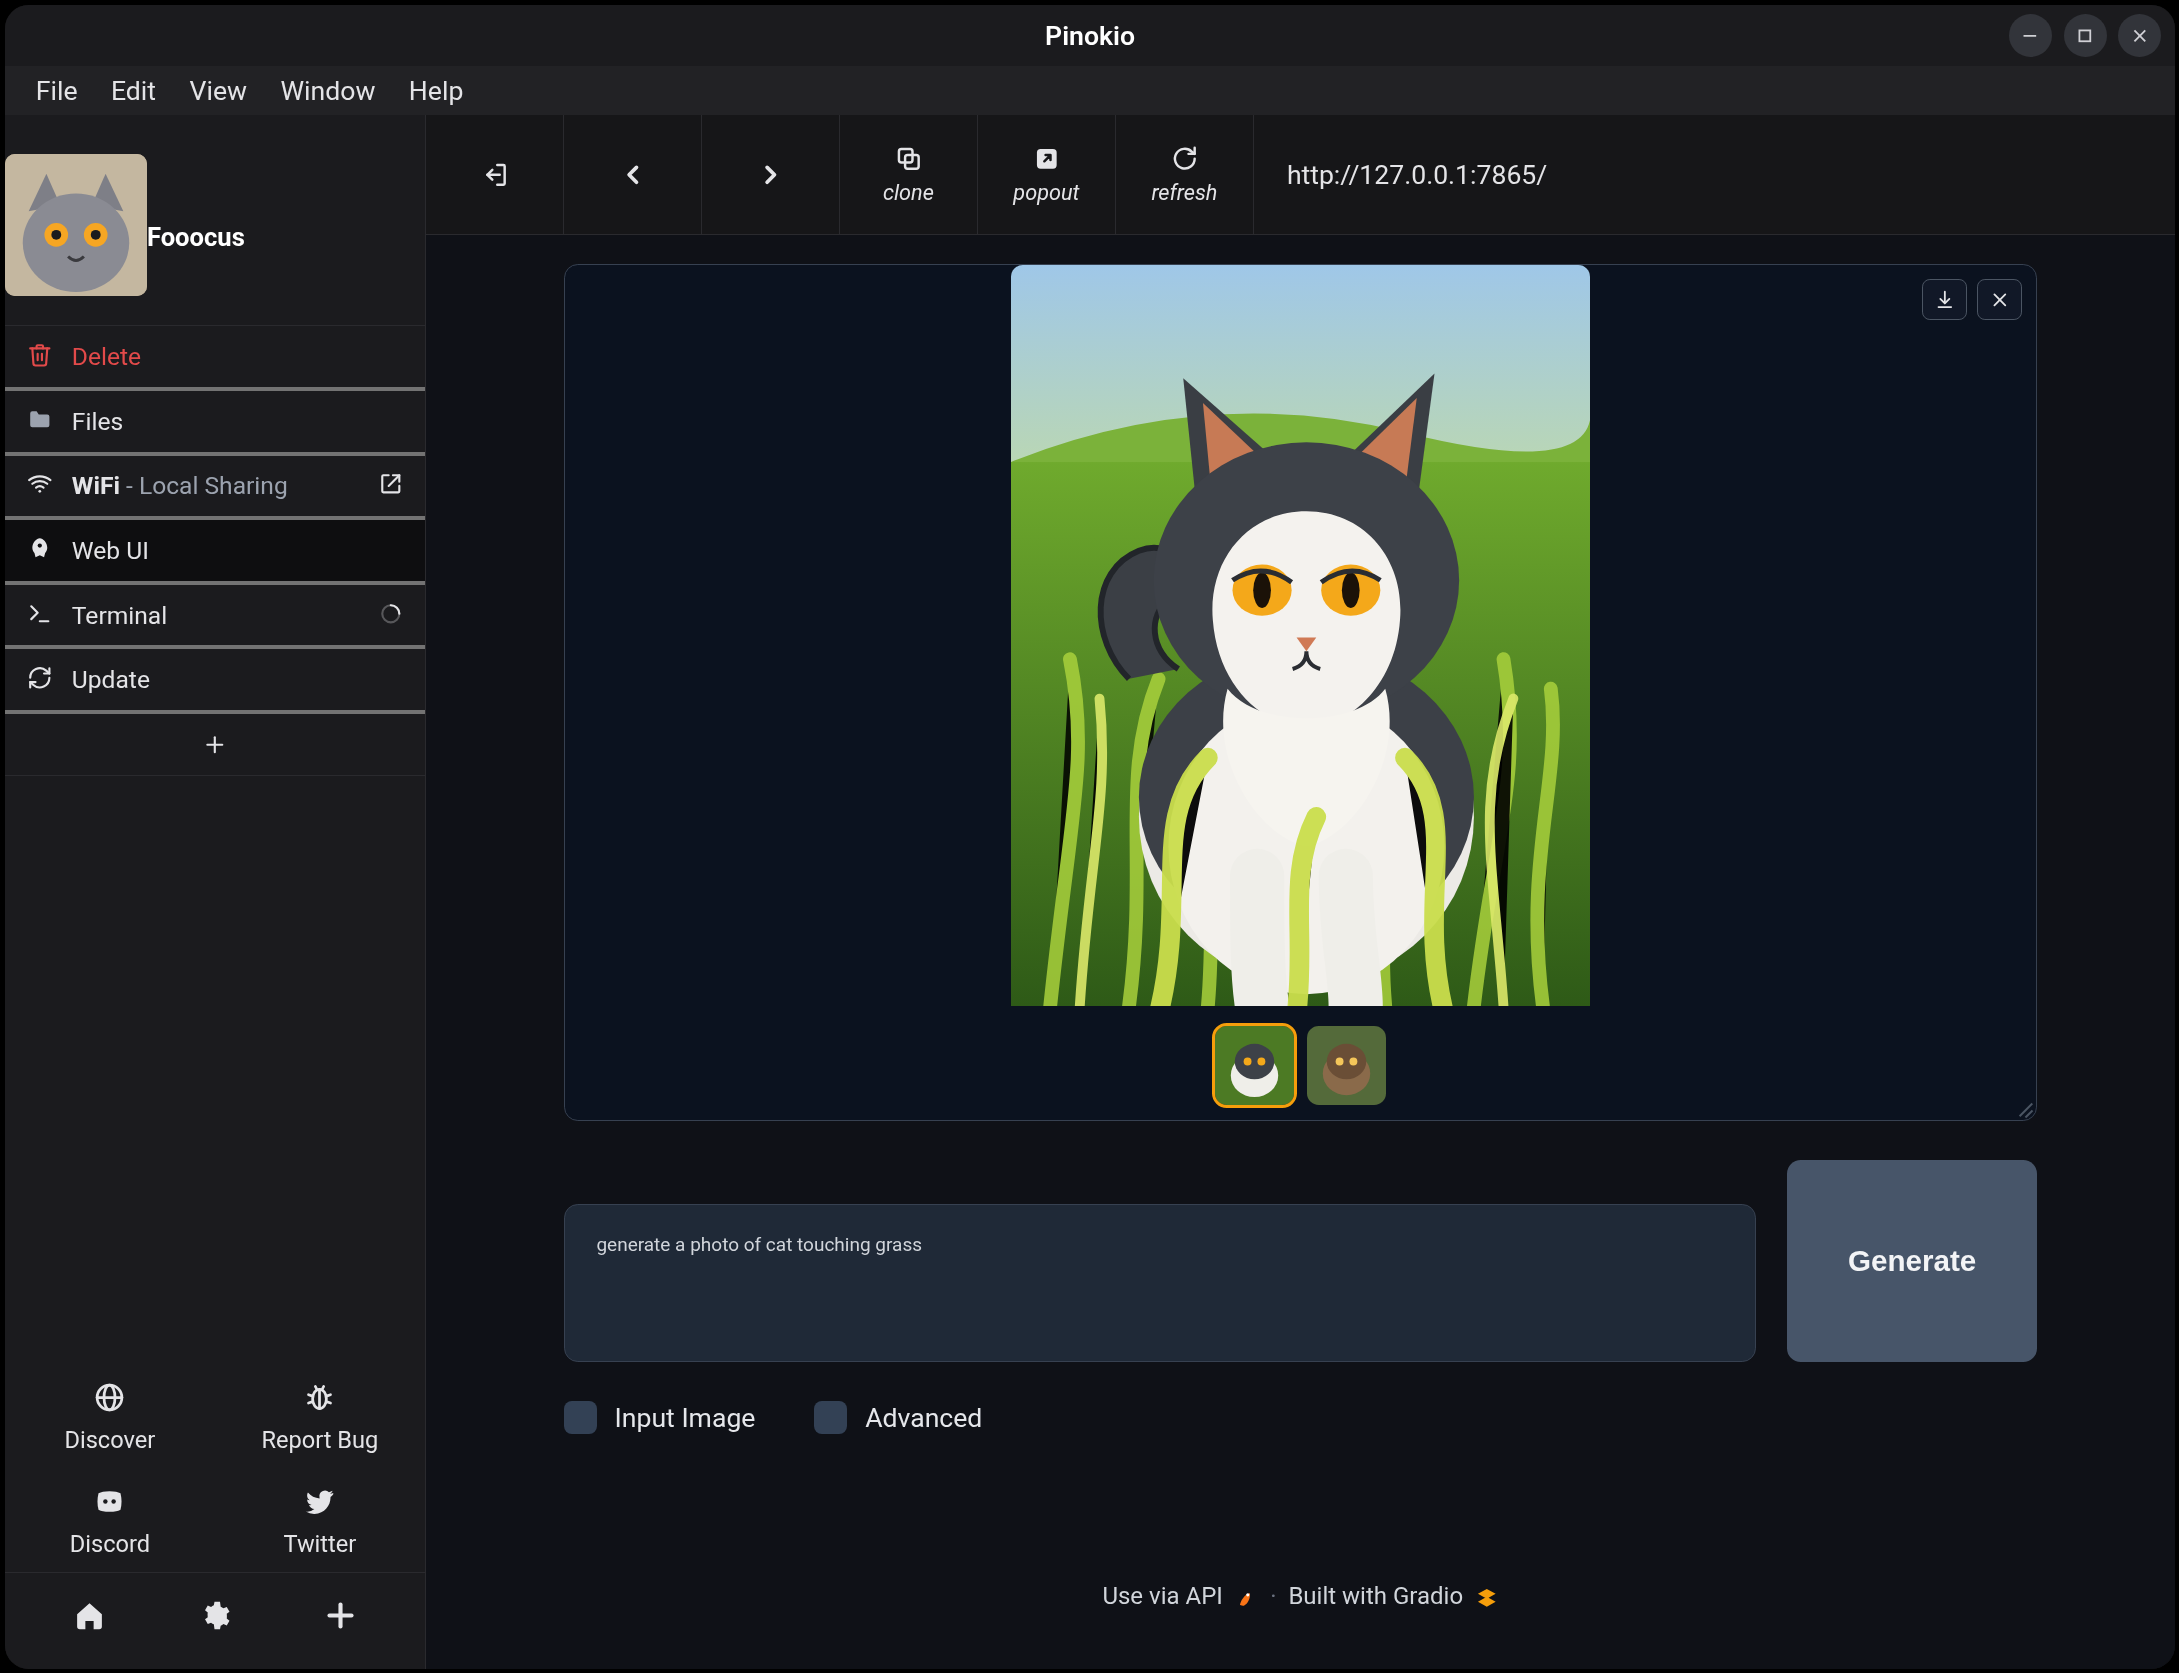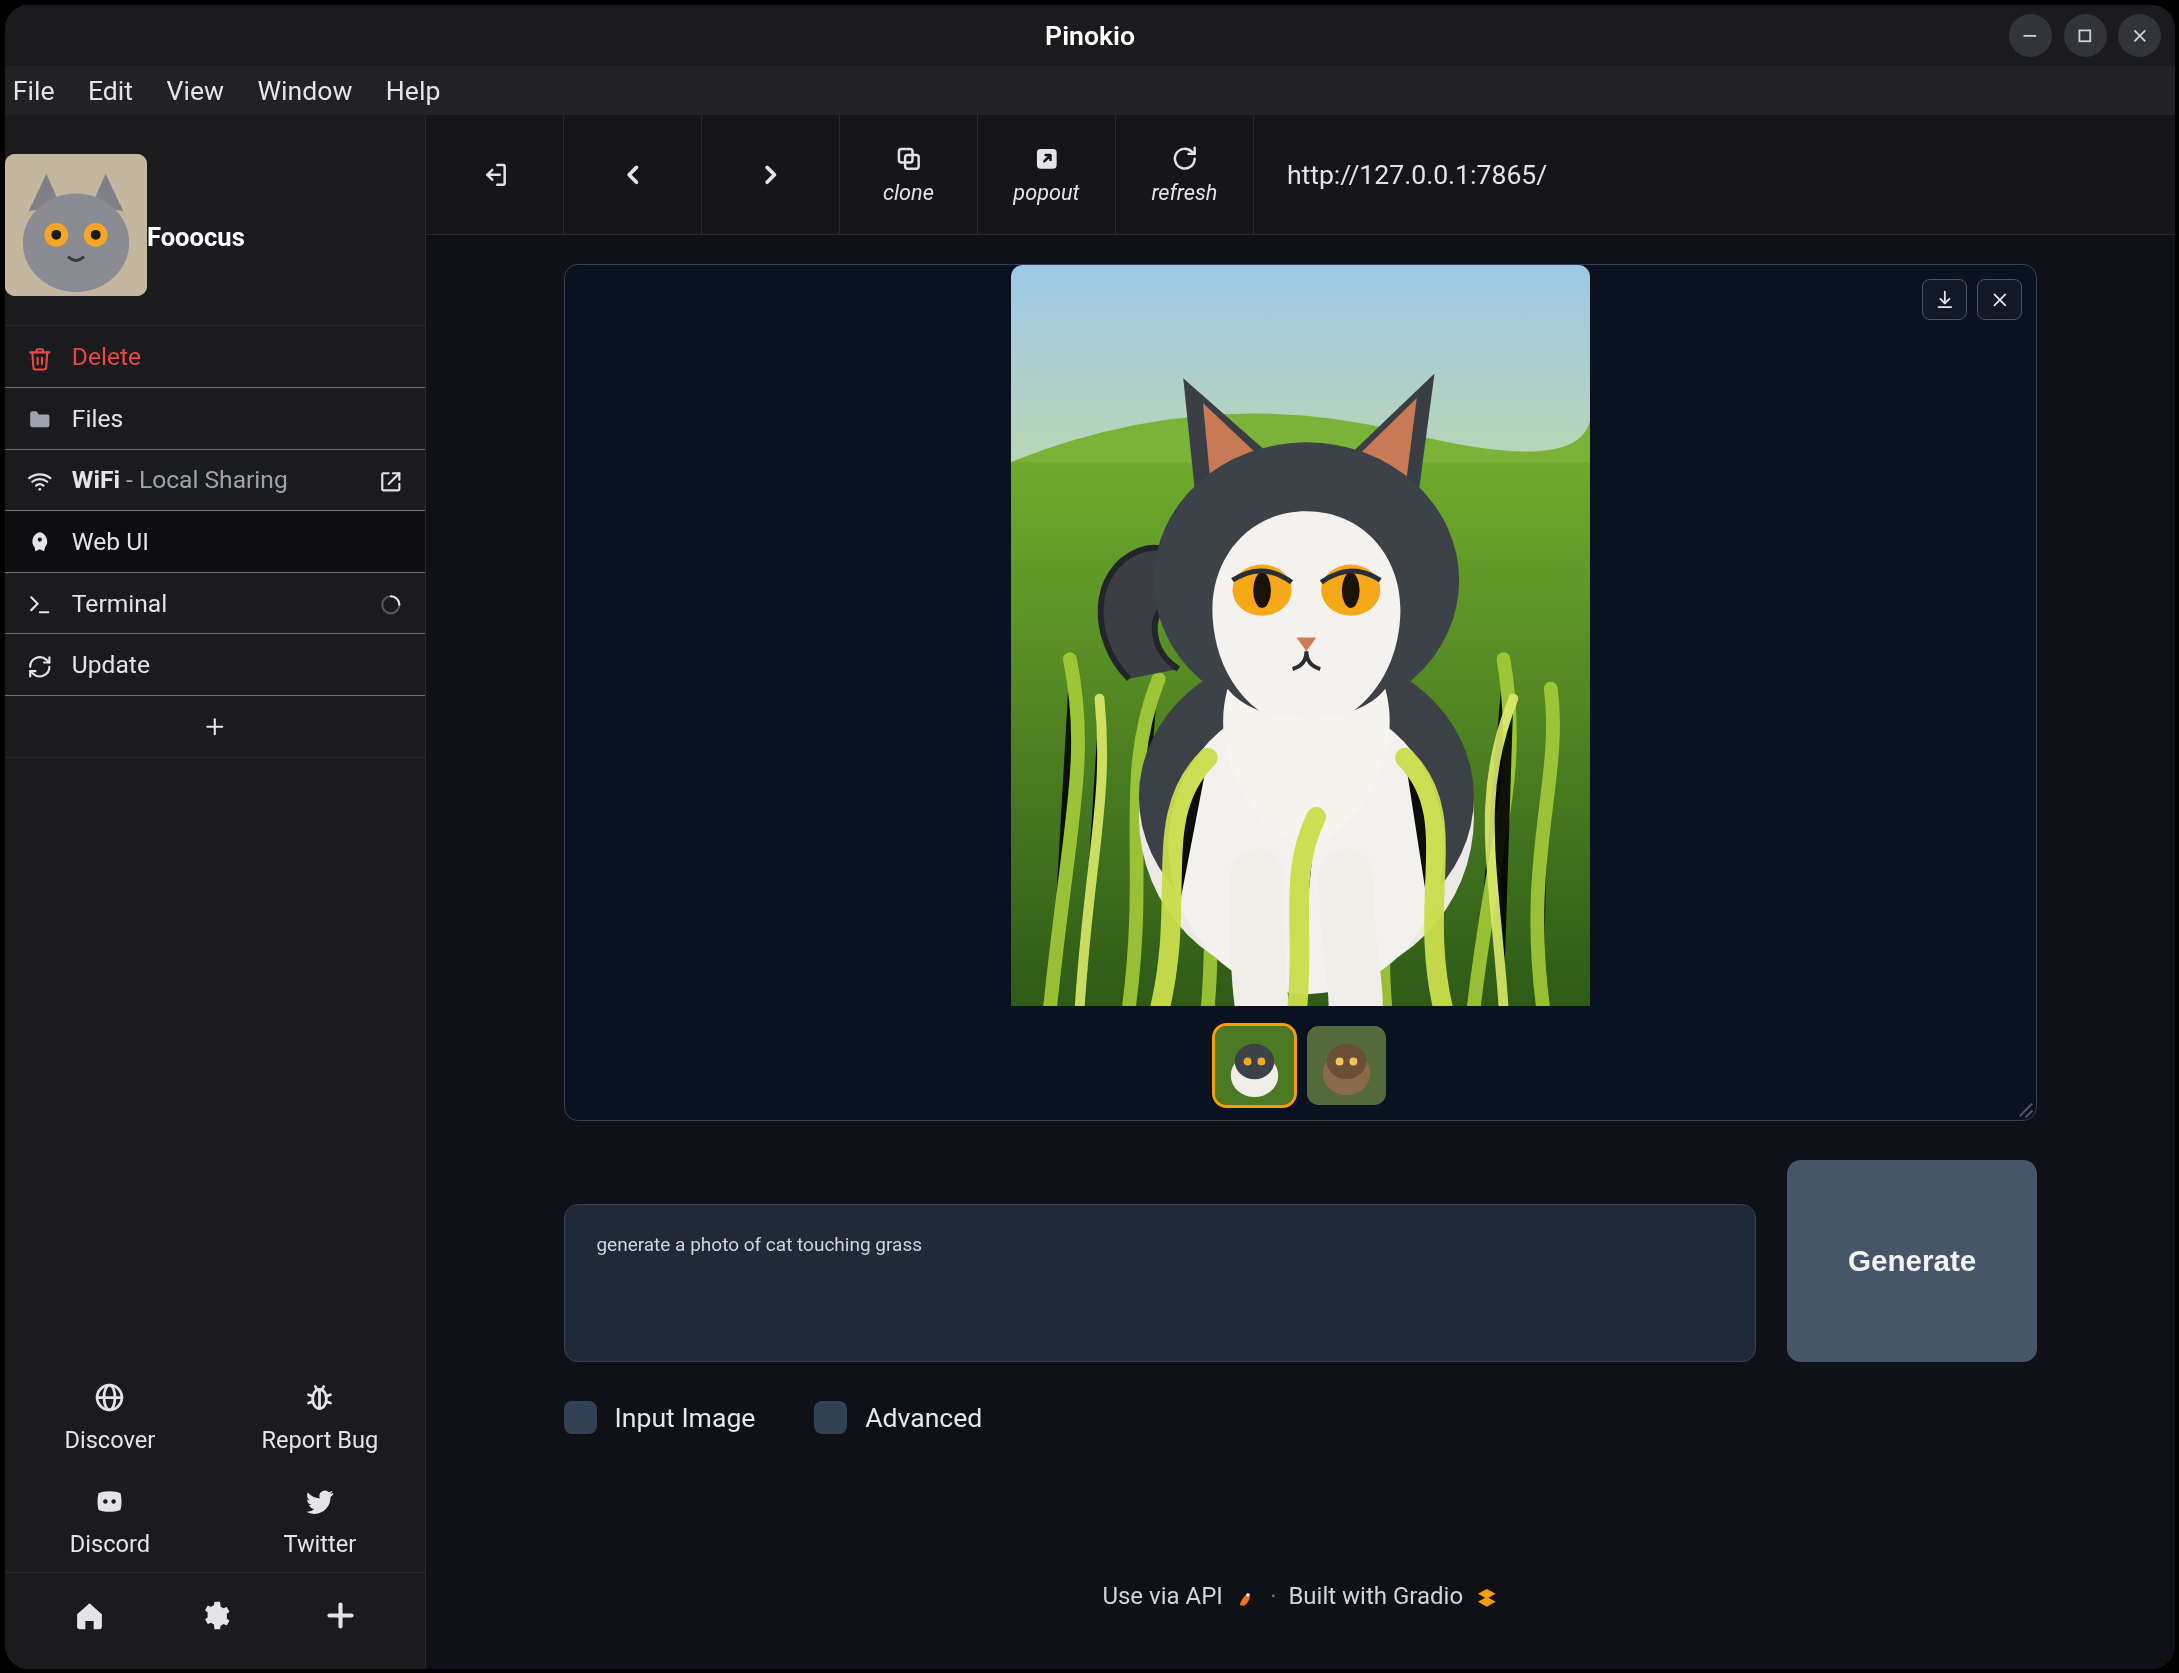"File" .menubar { padding: 0 0 -> 0 23px }
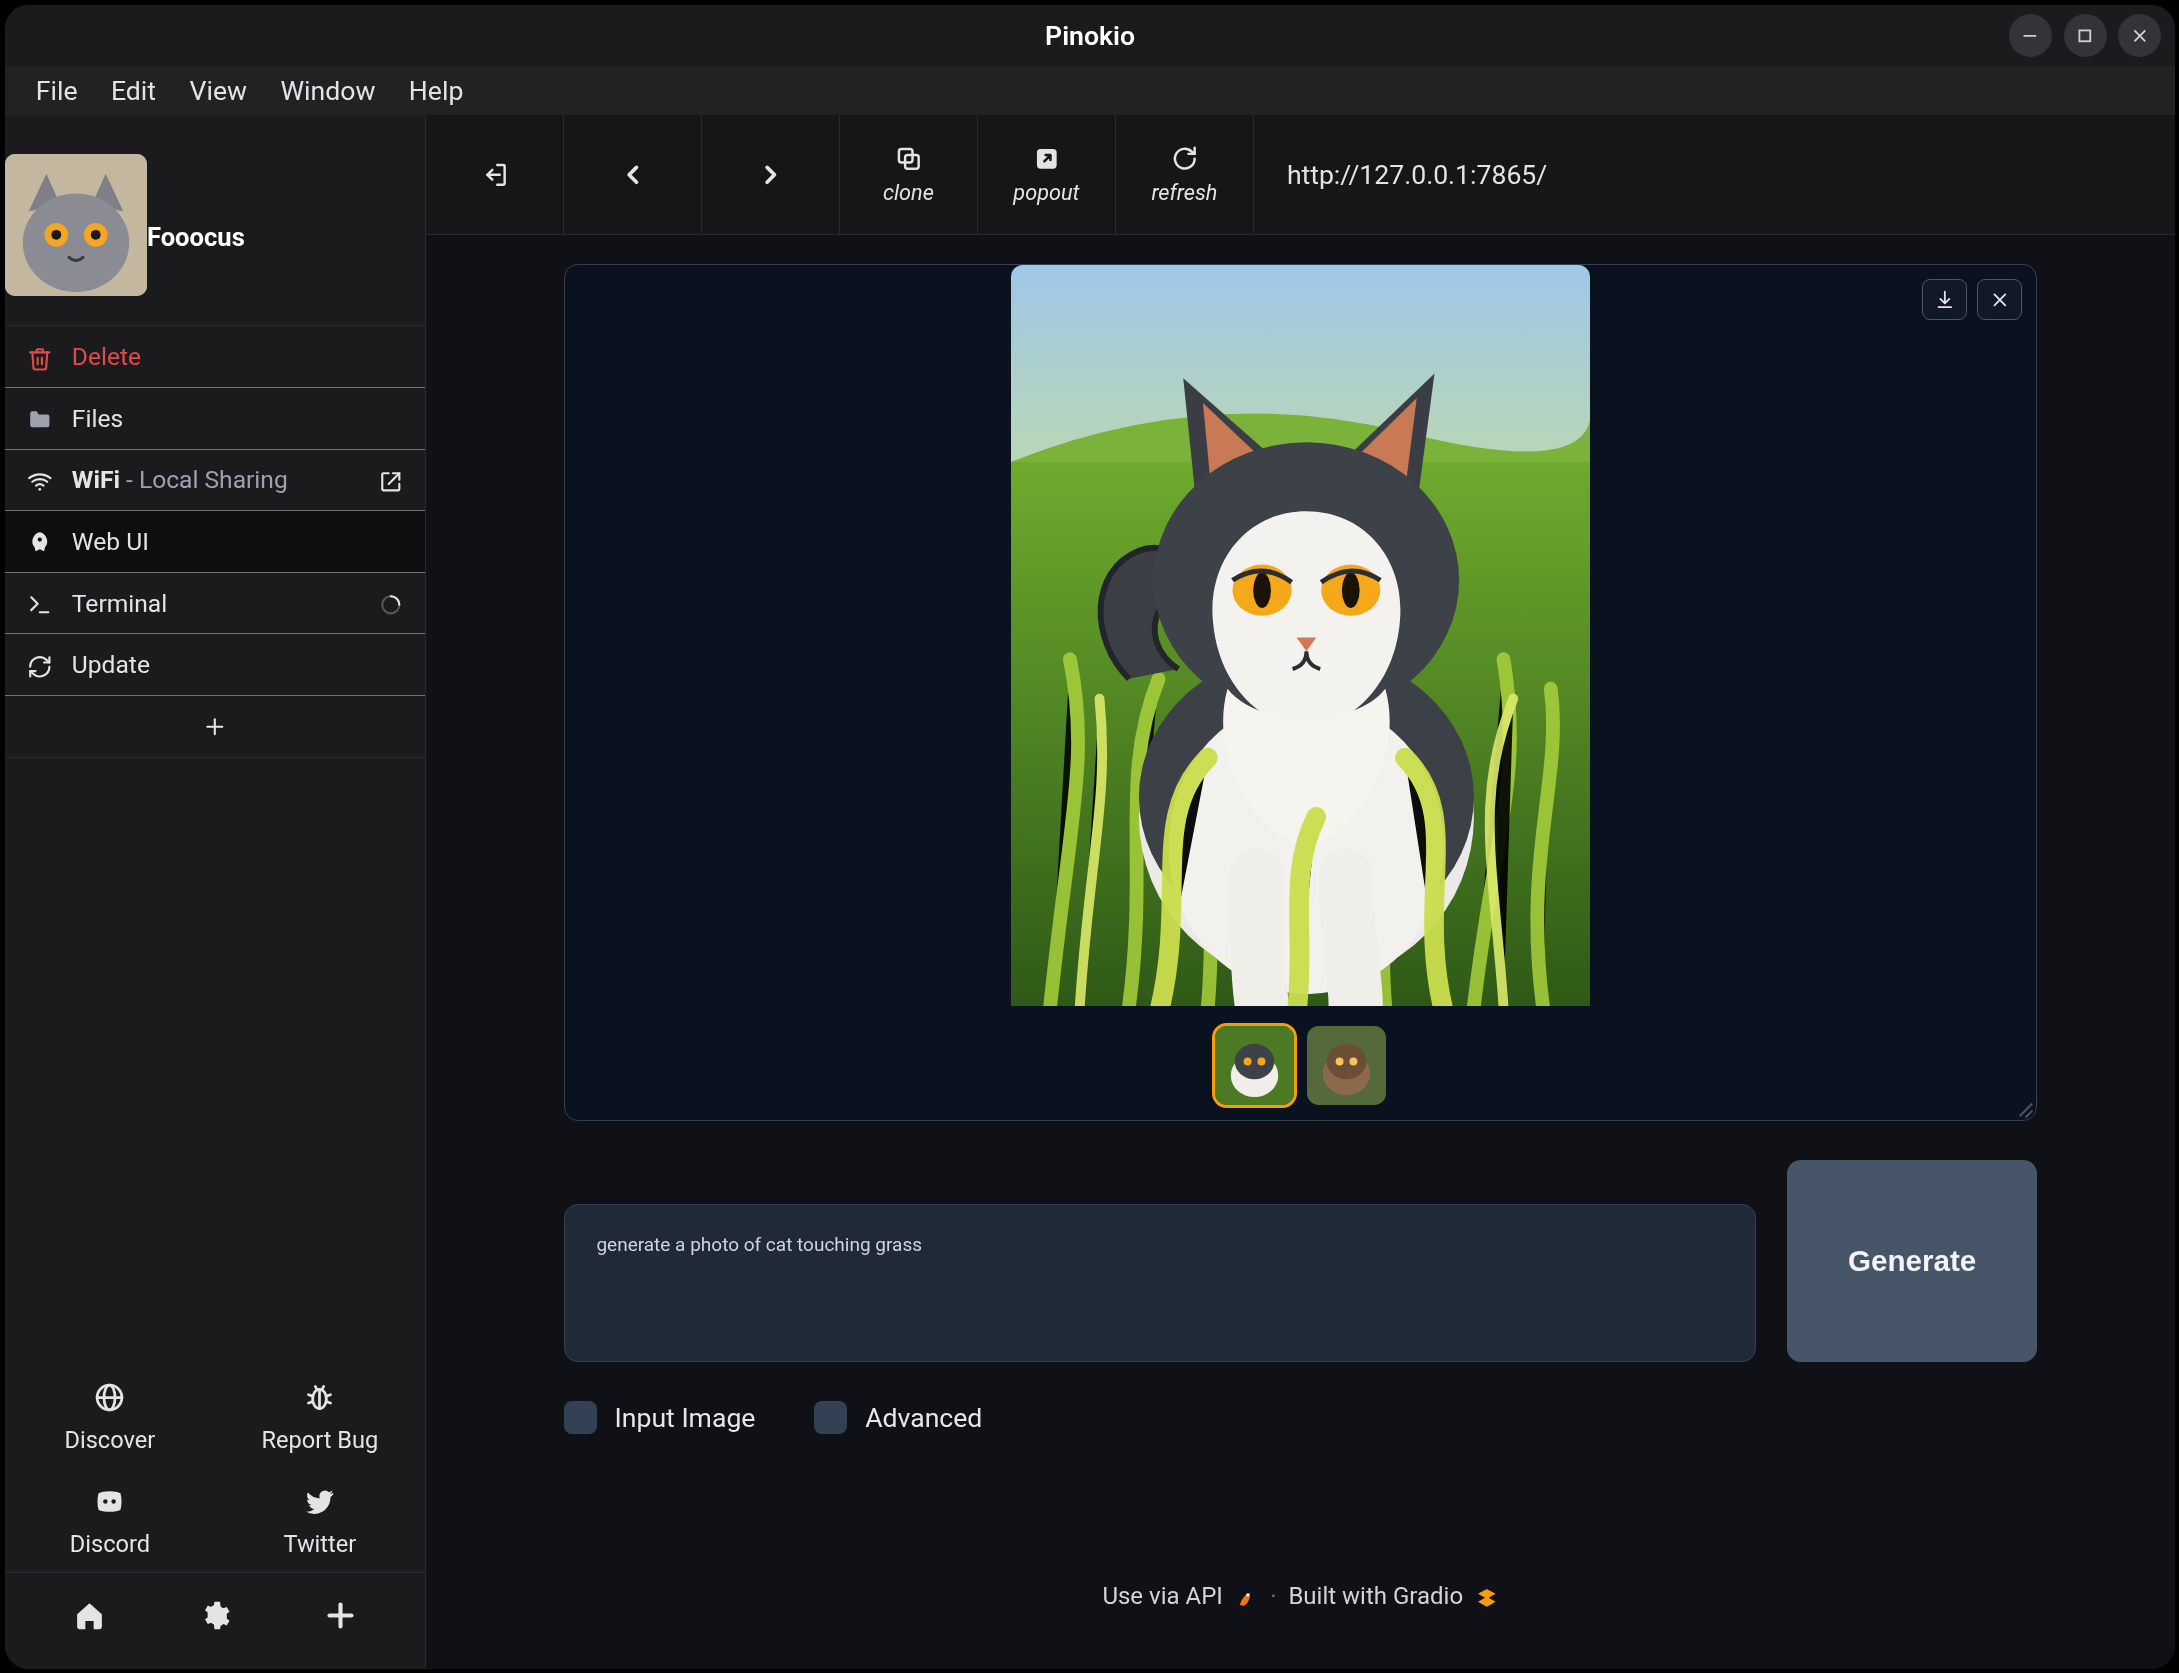"Delete" .side-item { align-items: flex-end -> flex-start; border-bottom: 1px solid #737373 -> 4px solid #737373 }
